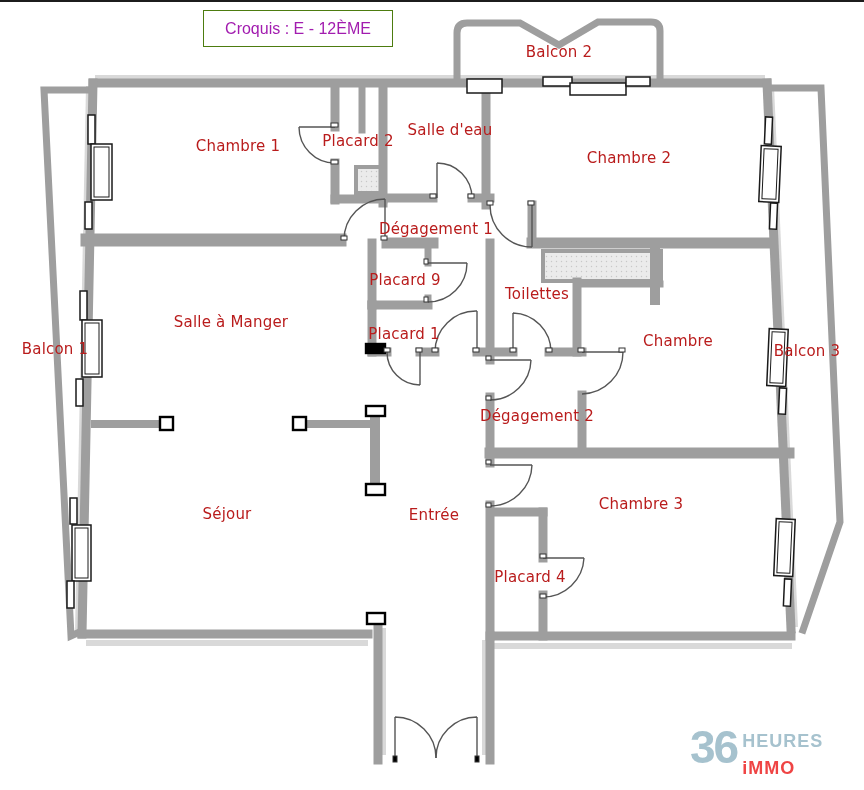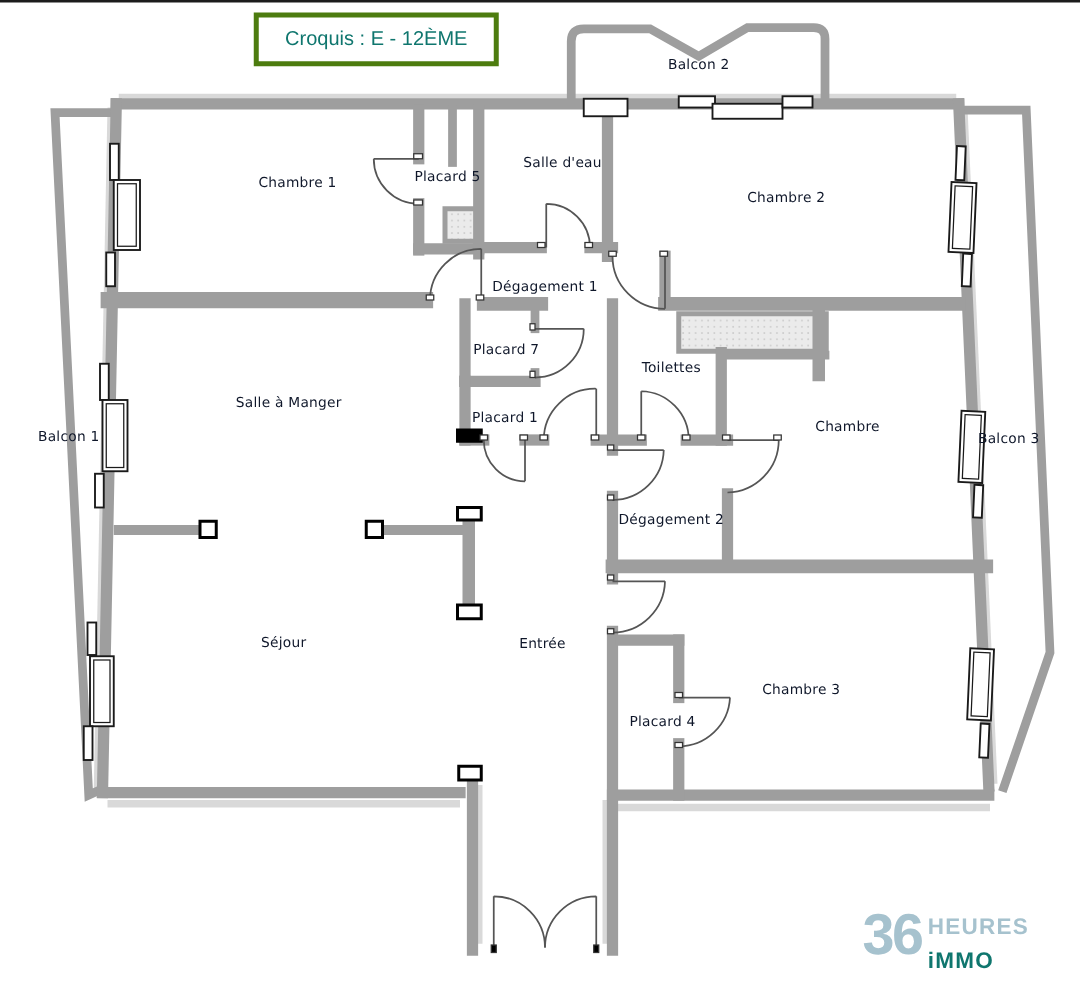"Croquis : E - 12ÈME" .title-box { border: 4px solid #4d7c0f -> 1px solid #4d7c0f; color: #0f766e -> #a21caf }
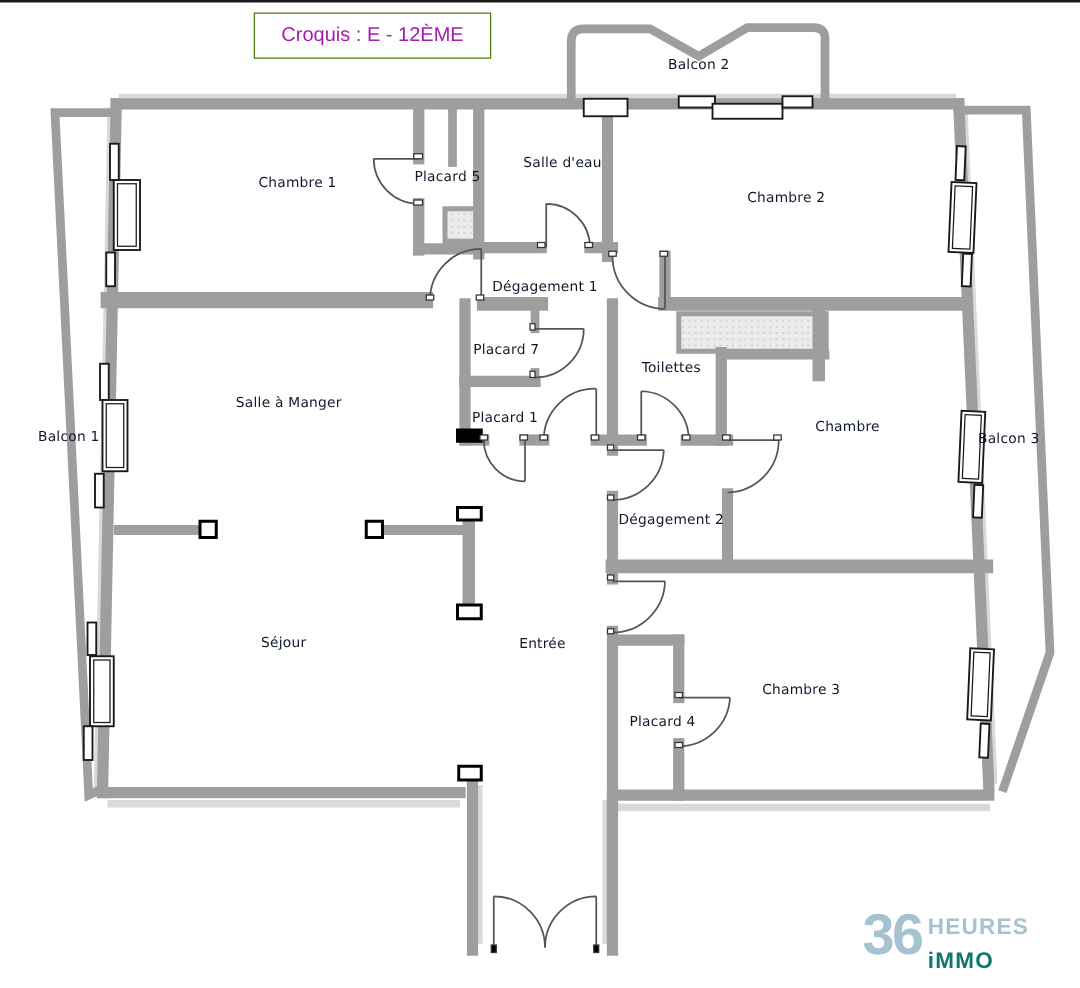"Balcon 2" .lbl { color: #0f172a -> #b91c1c; font-size: 11px -> 15px }
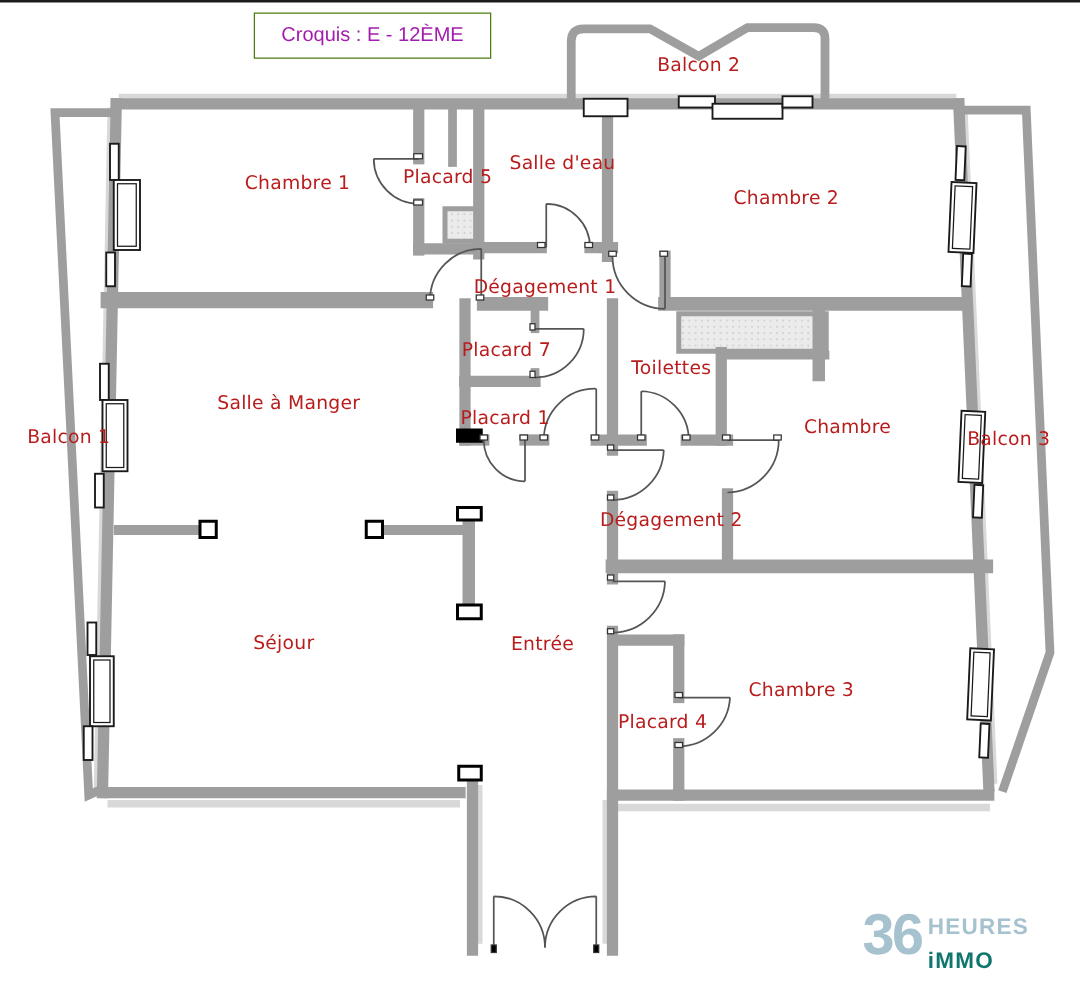"Placard 5" div.lbl { text: 5 -> 2 }
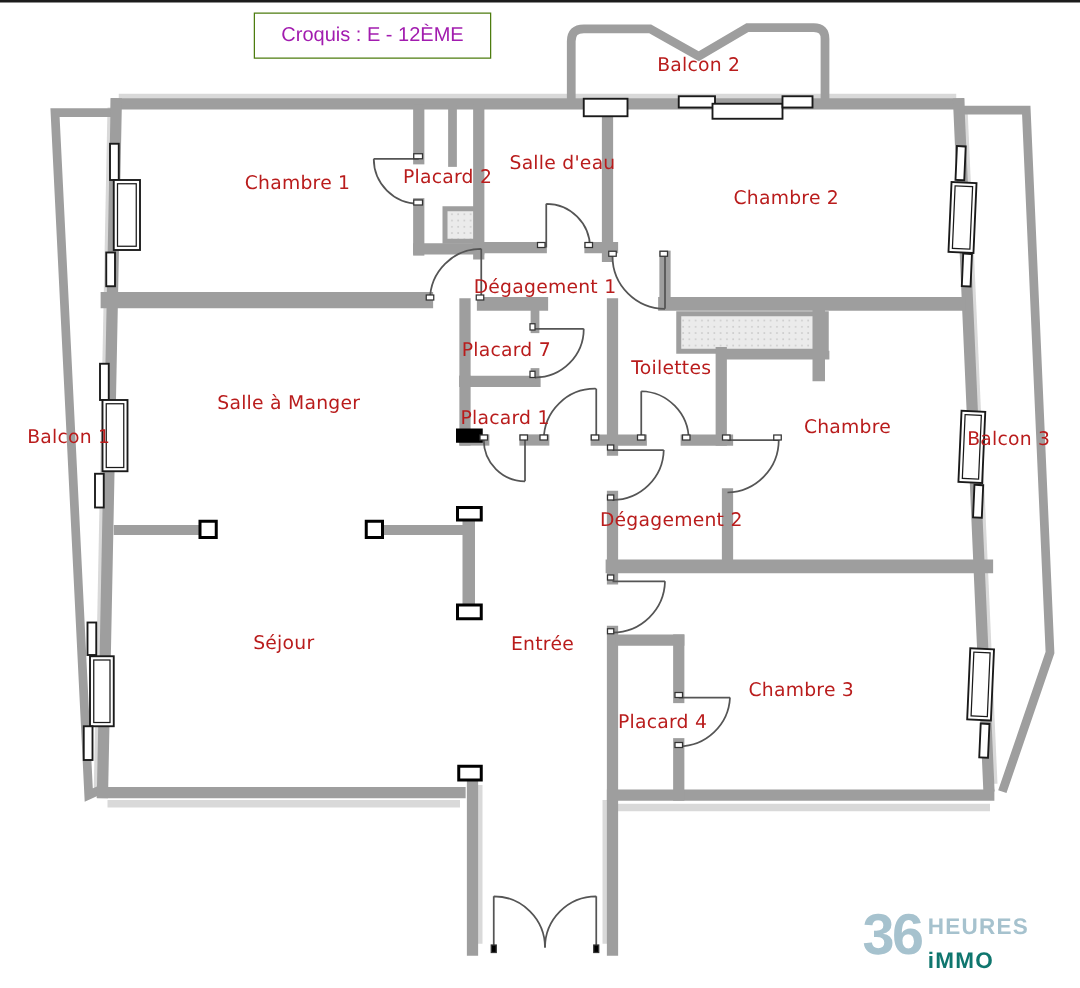"Placard 7" div.lbl { text: 7 -> 9 }
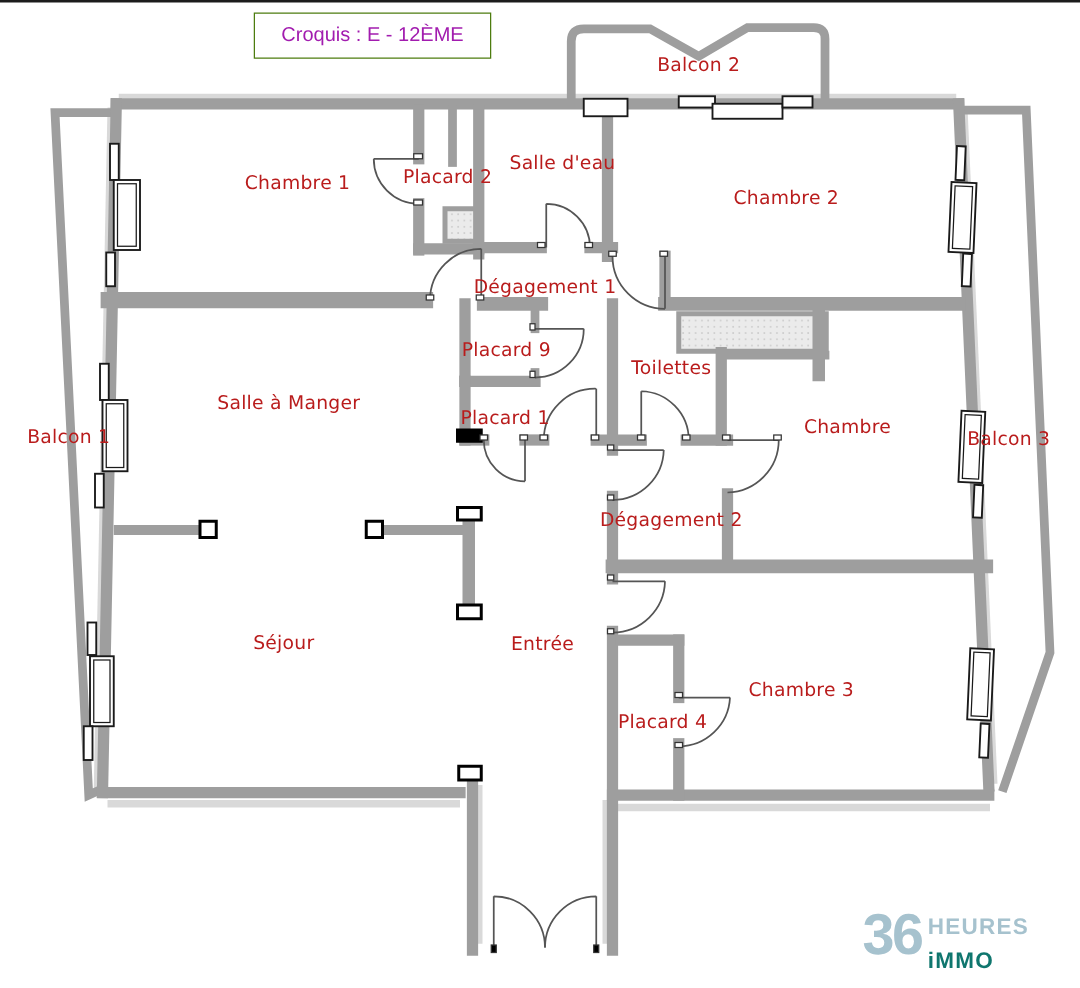"Chambre 3" div.lbl { top: 552px -> 504px }
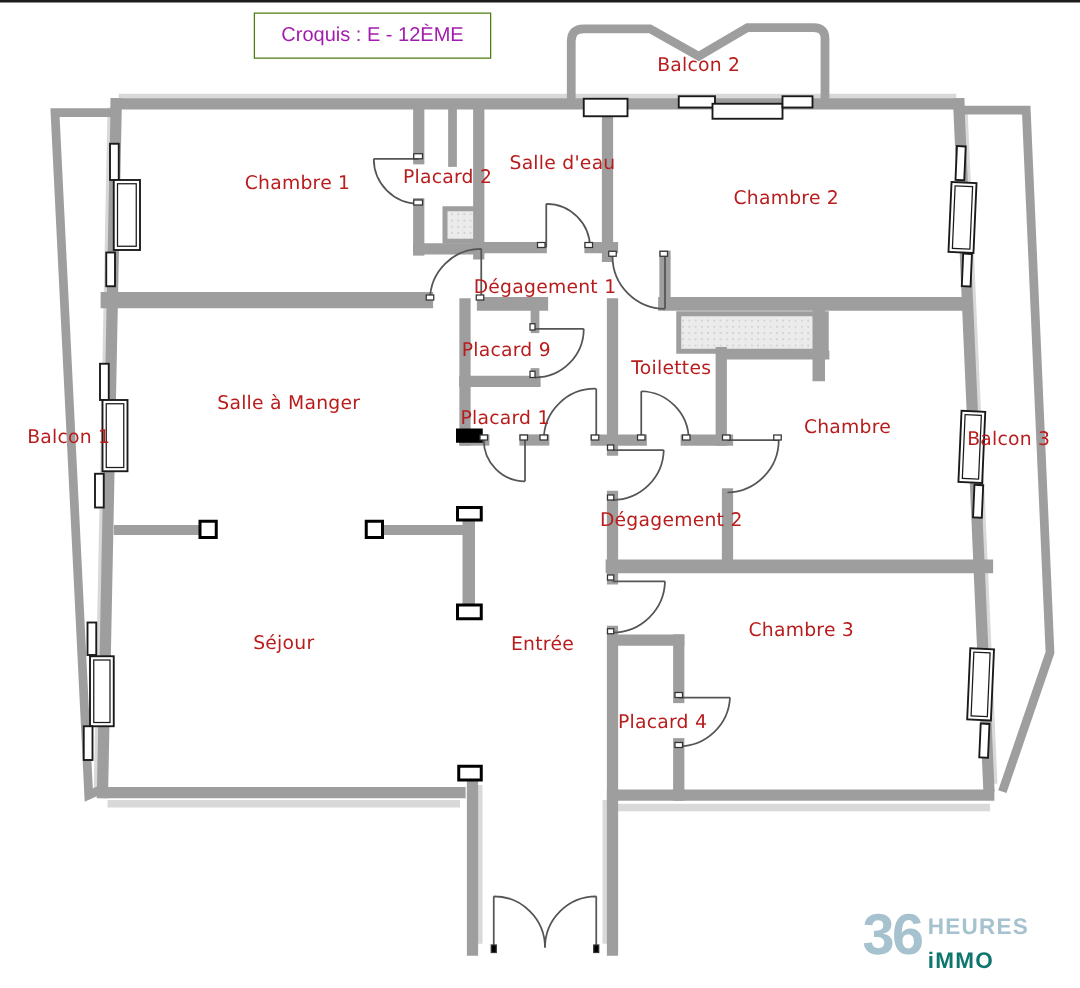"iMMO" span.logo-word { color: #0f766e -> #ef4444 }
